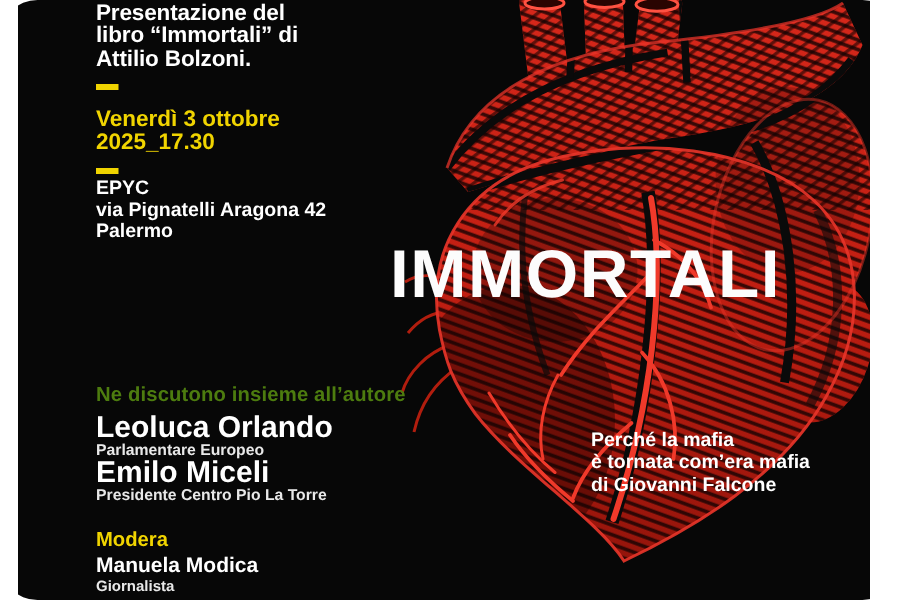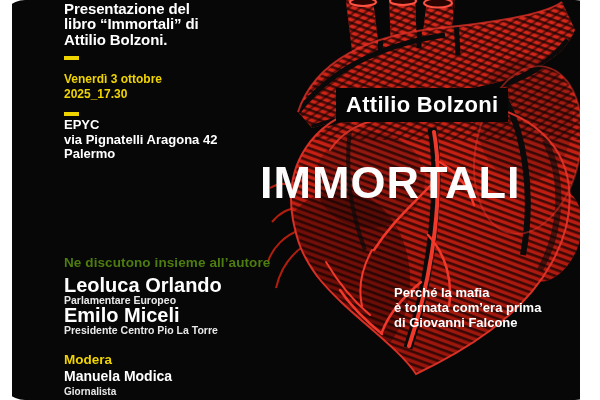"Venerdì 3 ottobre" .datetime { font-size: 12px -> 15px }
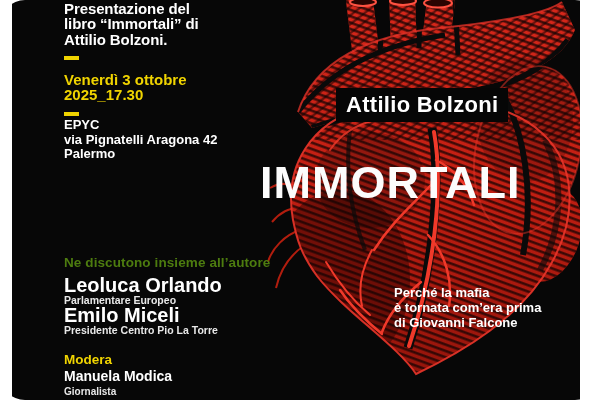"Attilio Bolzoni" div.author-band { html: <div>Attilio Bolzoni</div> -> none }
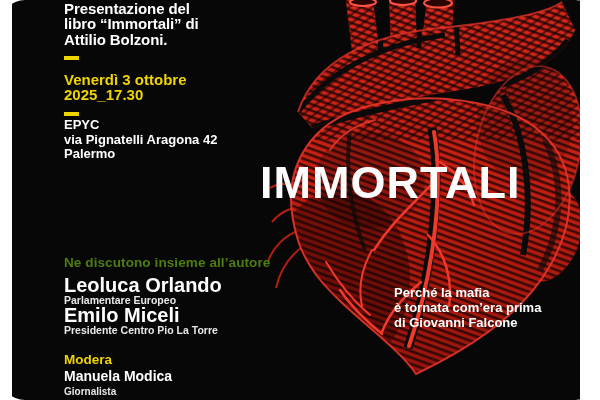"è tornata com’era prima" div { text: prima -> mafia }
